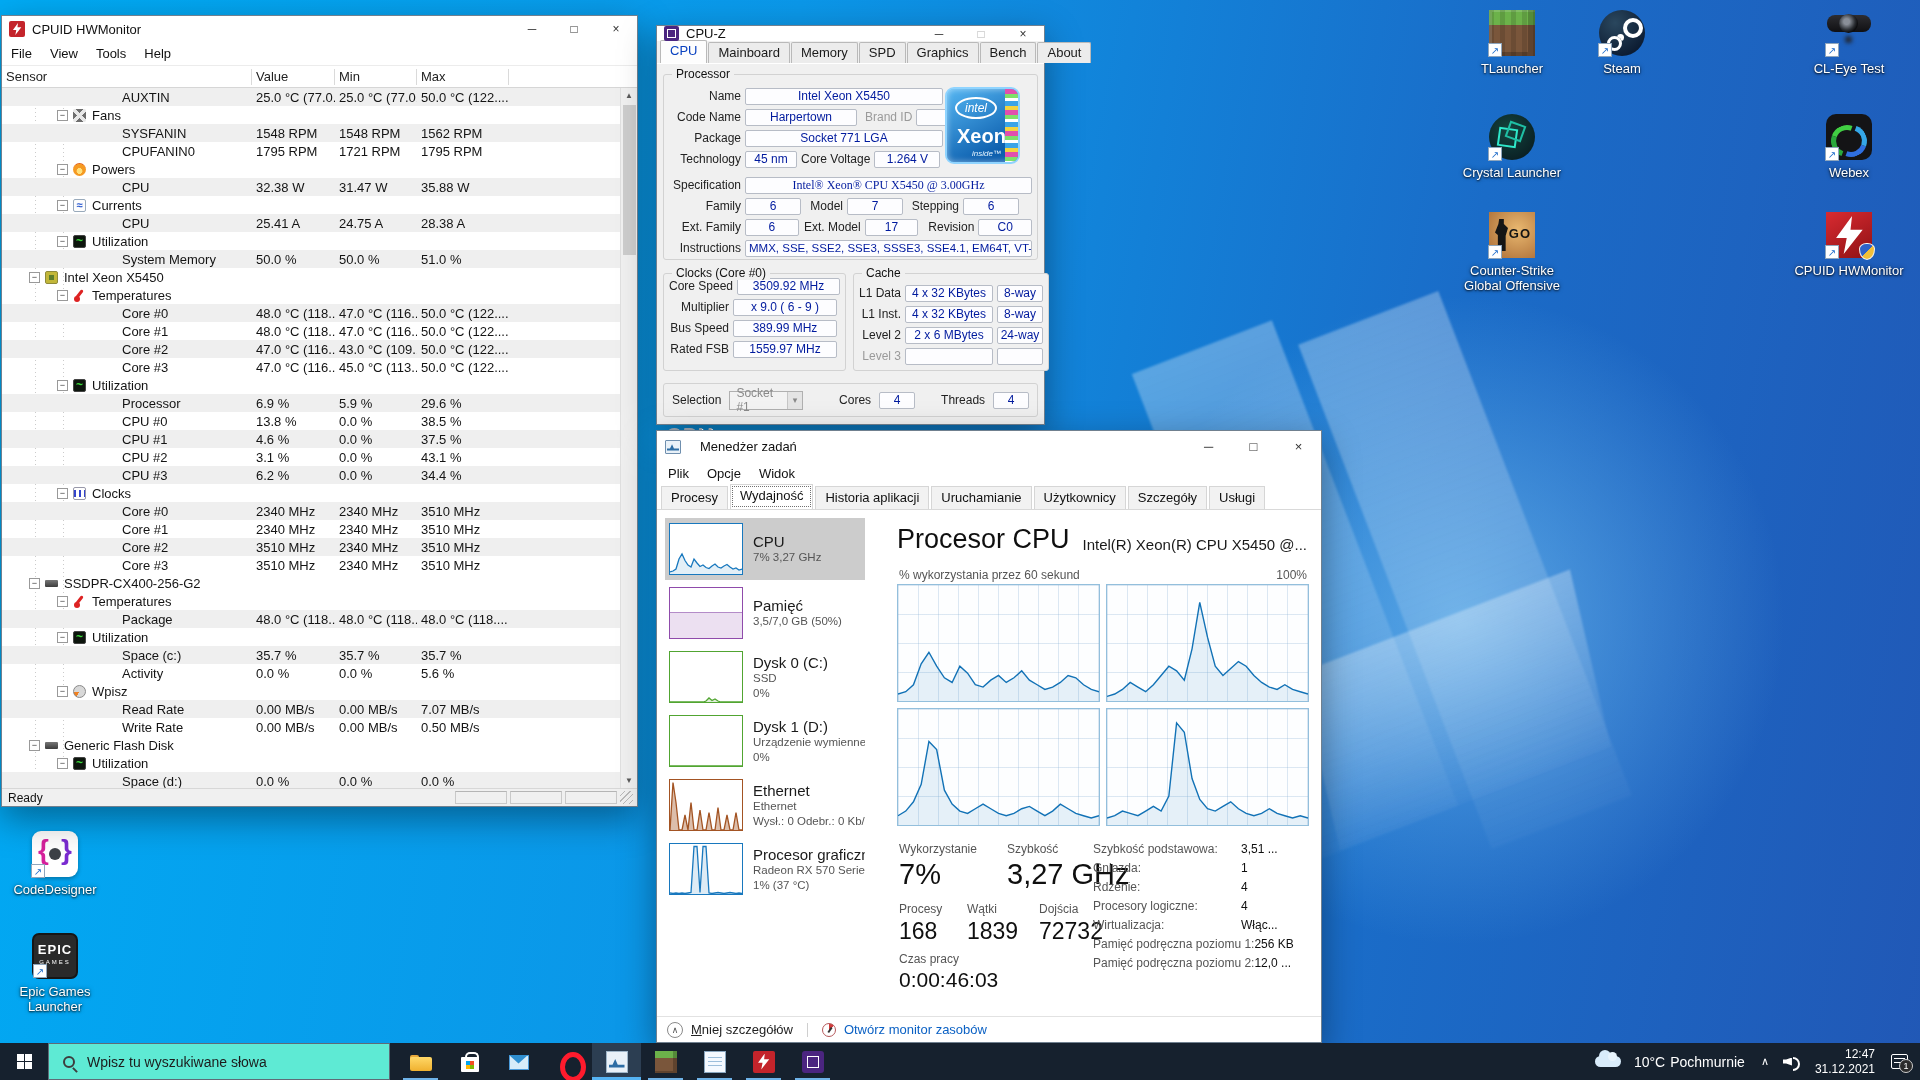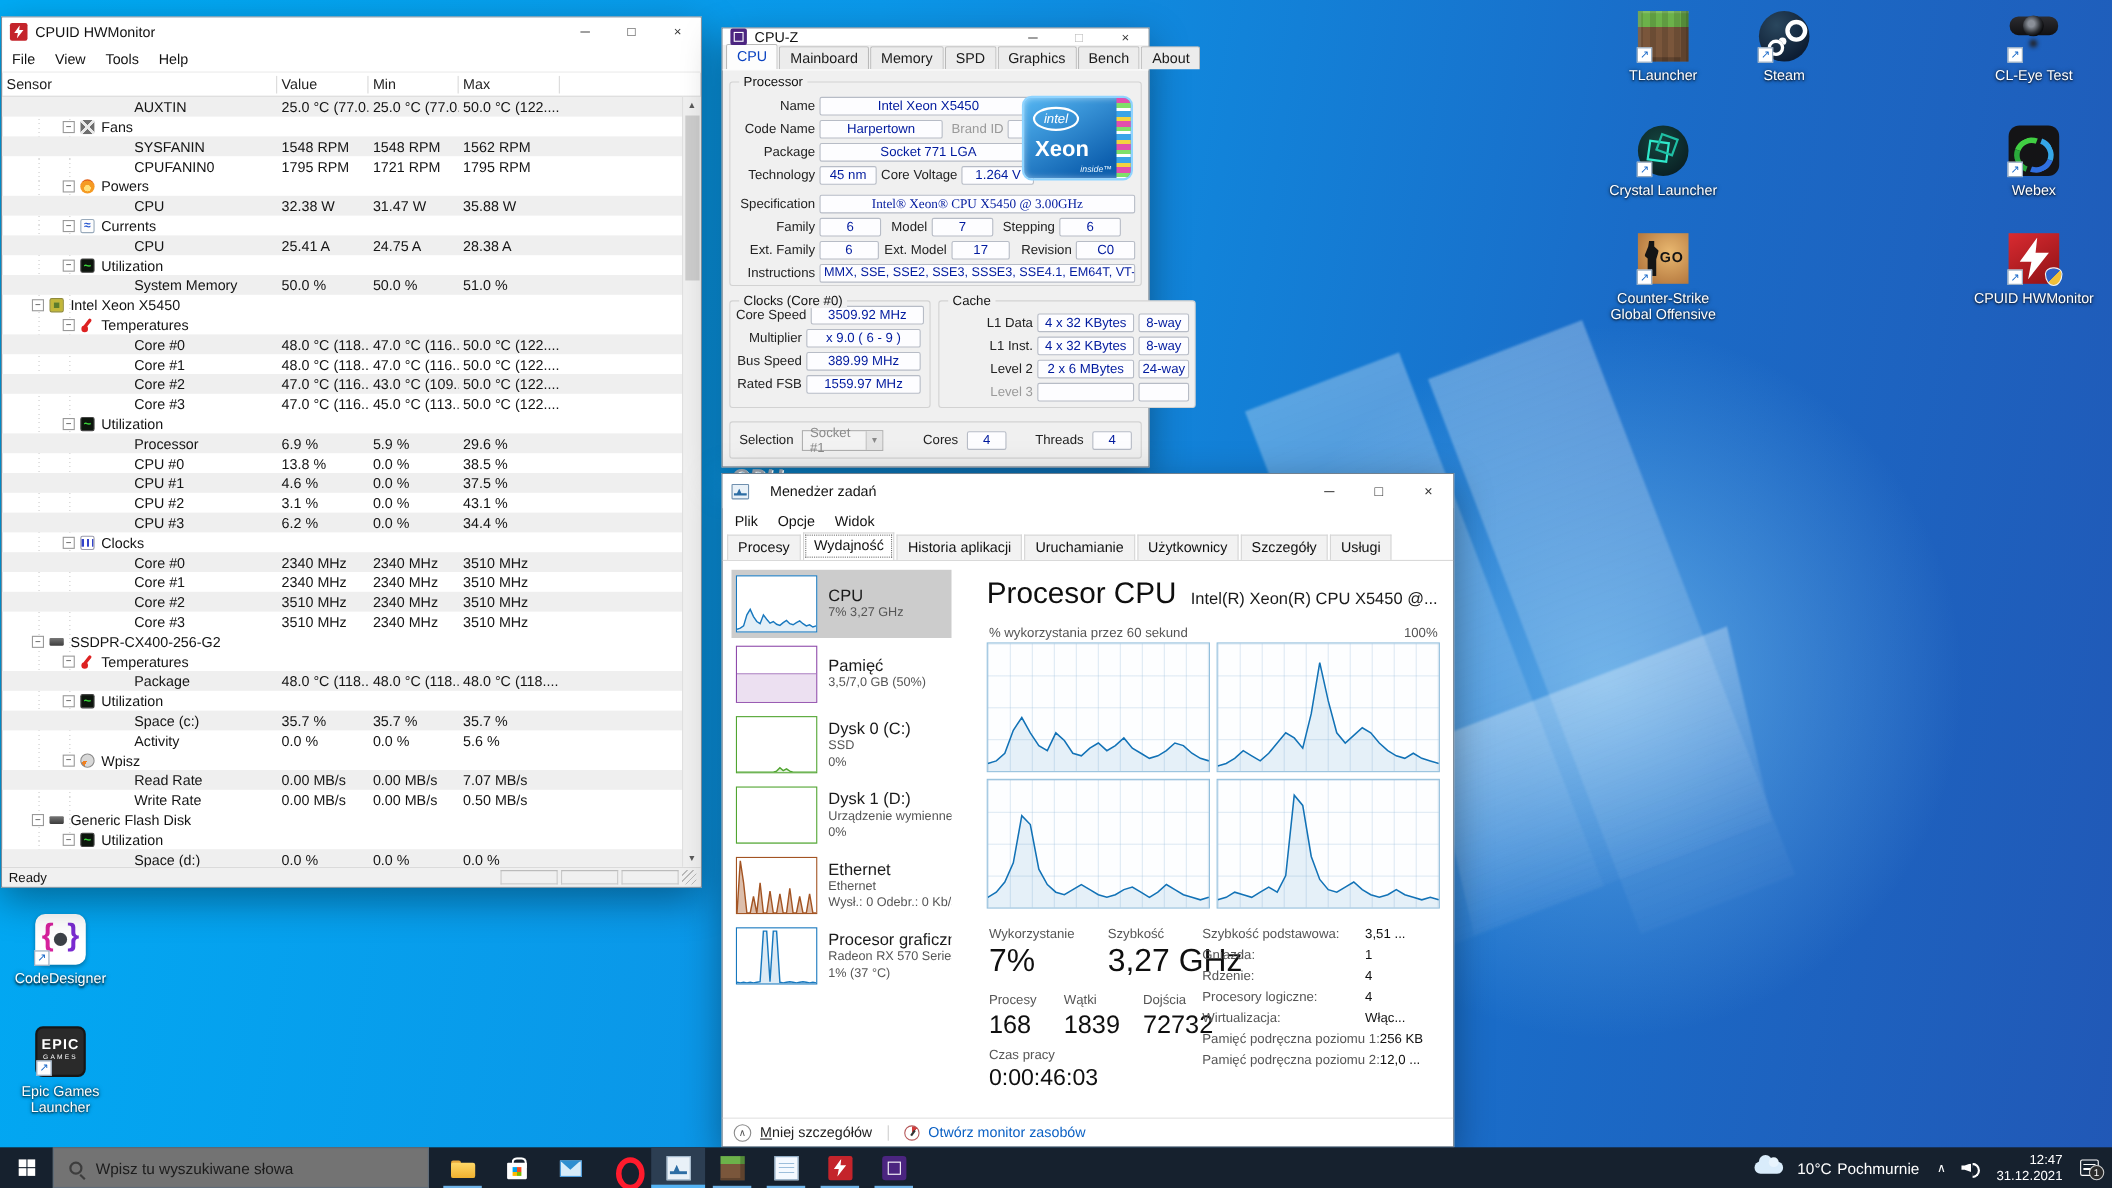"intel" #xeon-logo { right: 7px -> 17px; width: 101px -> 75px }
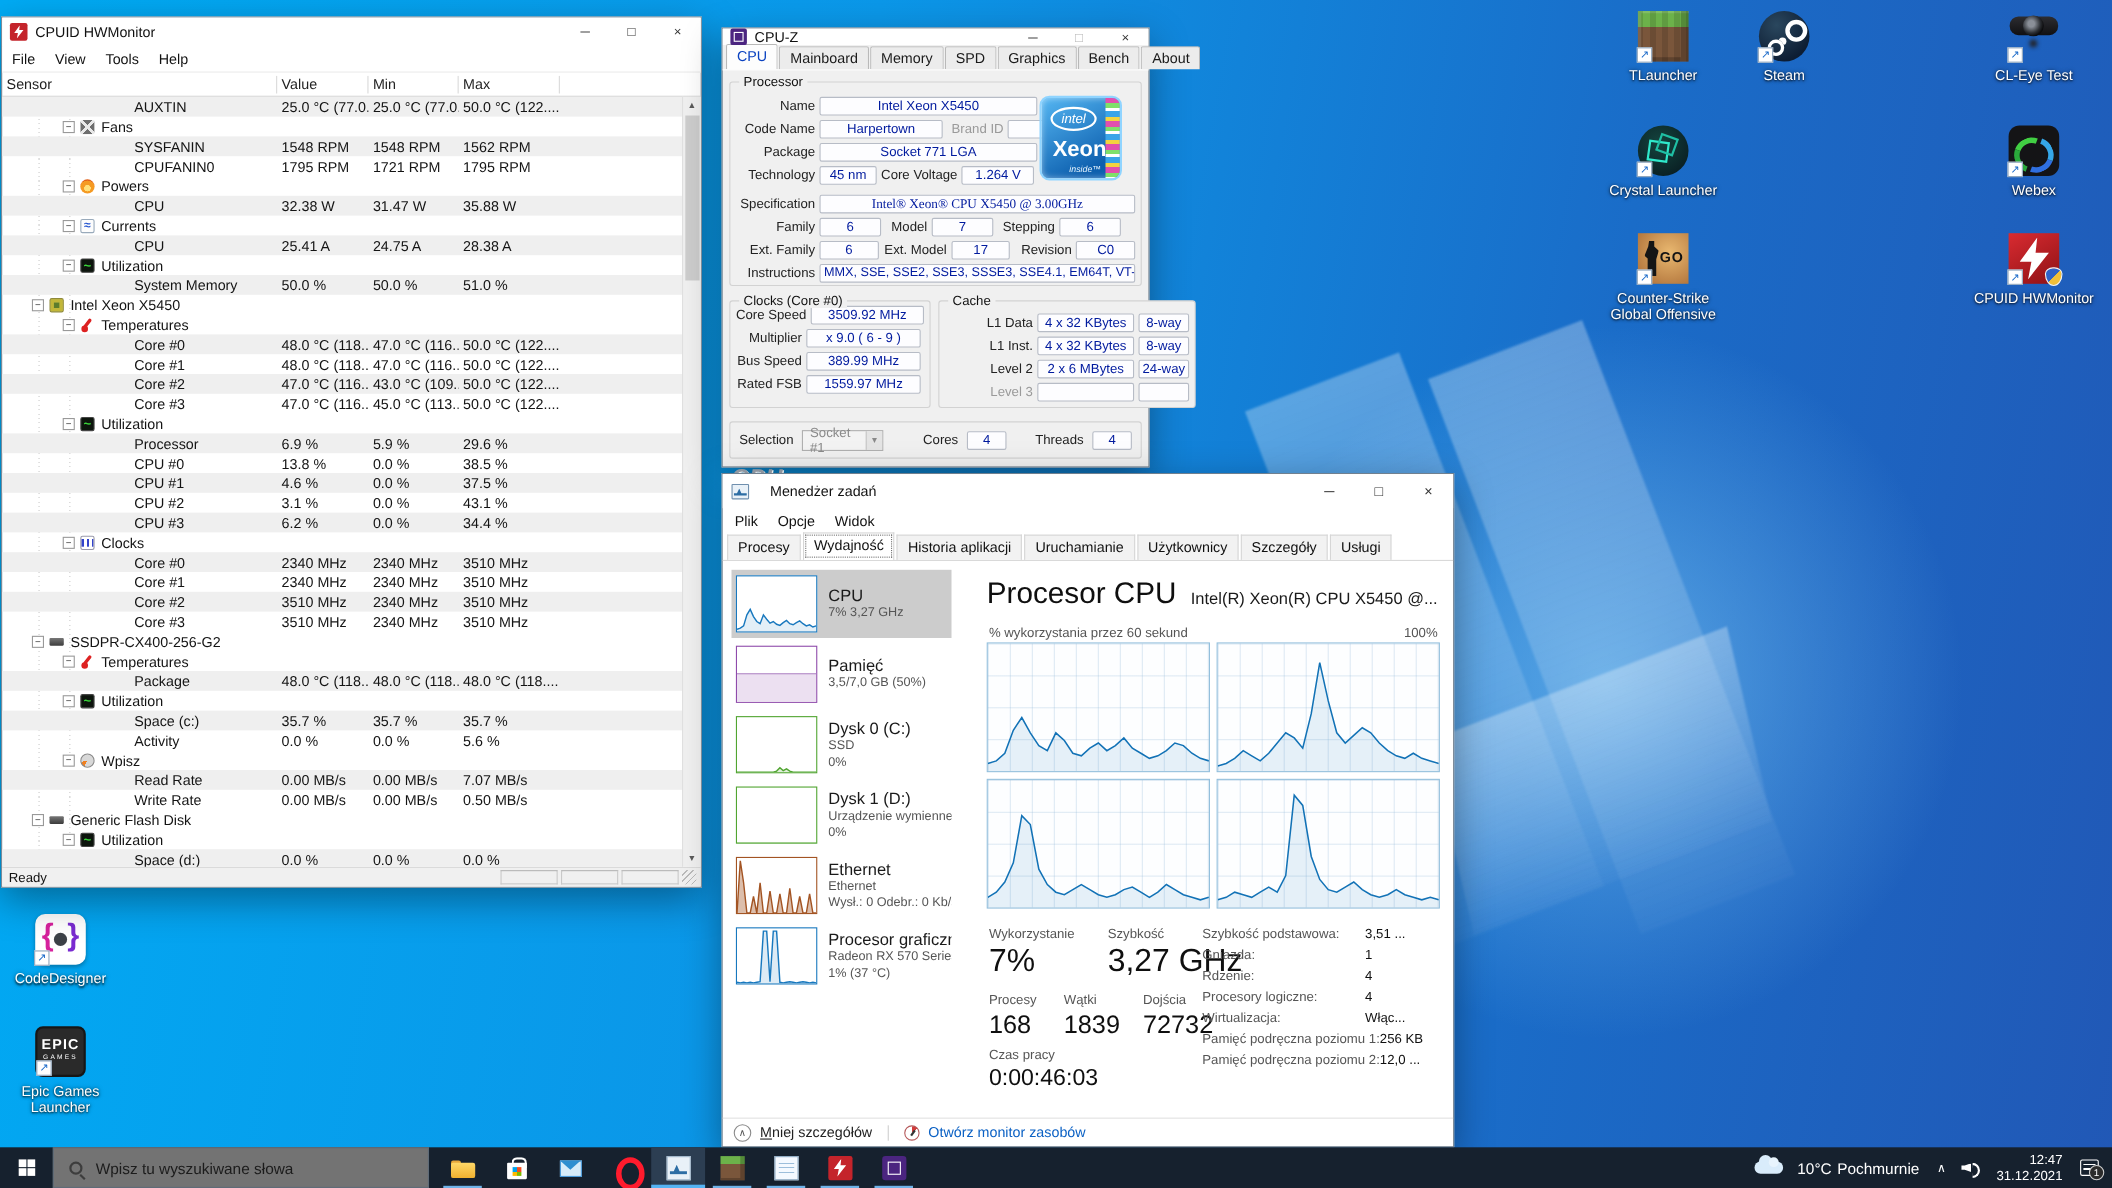"Cache" #cache-group { padding-left: 38px -> none }
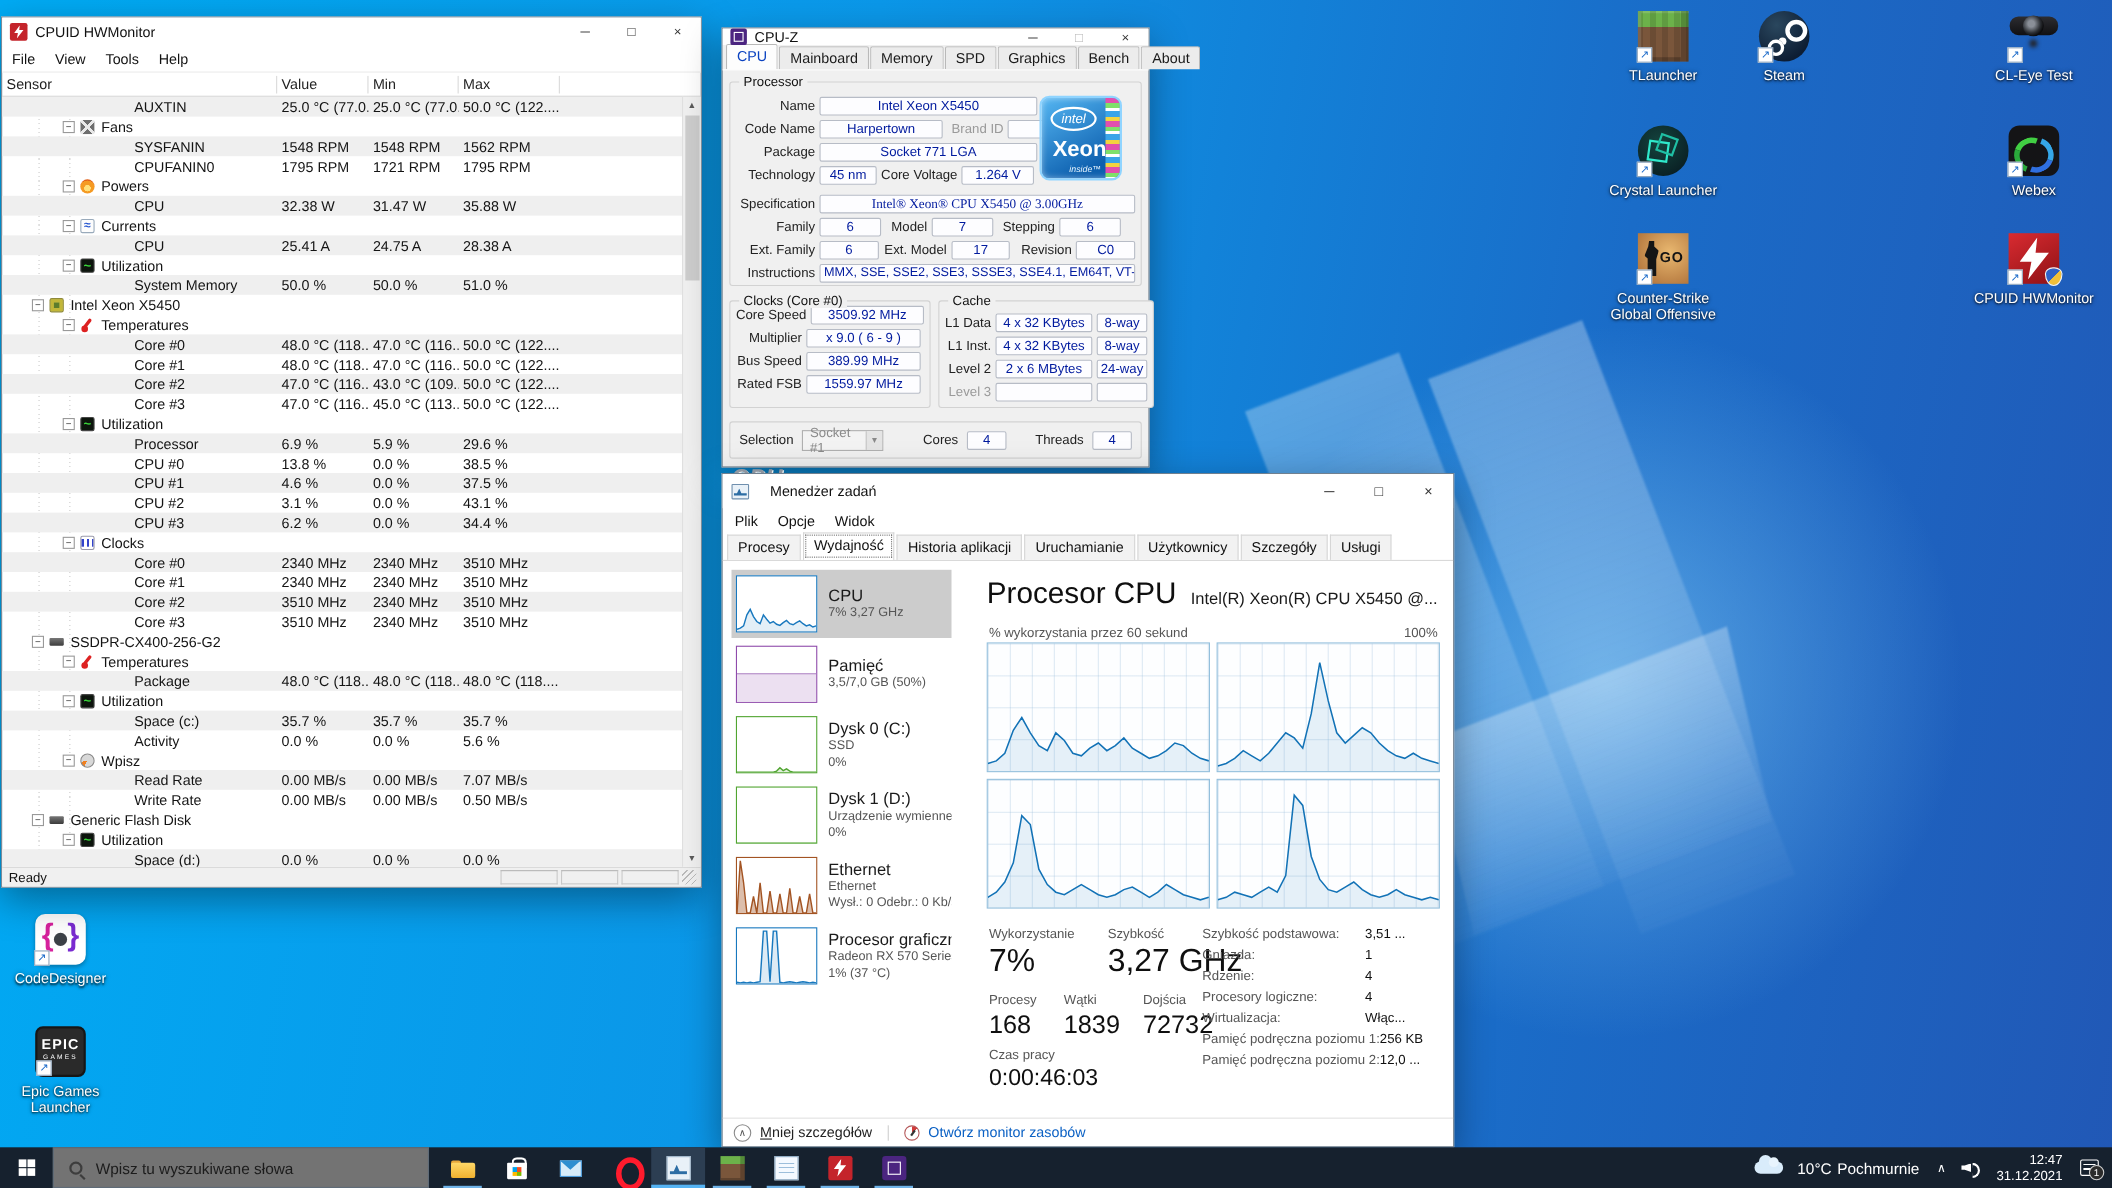"Wpisz tu wyszukiwane słowa" .tb-search { background: #737373 -> #5eead4 }
